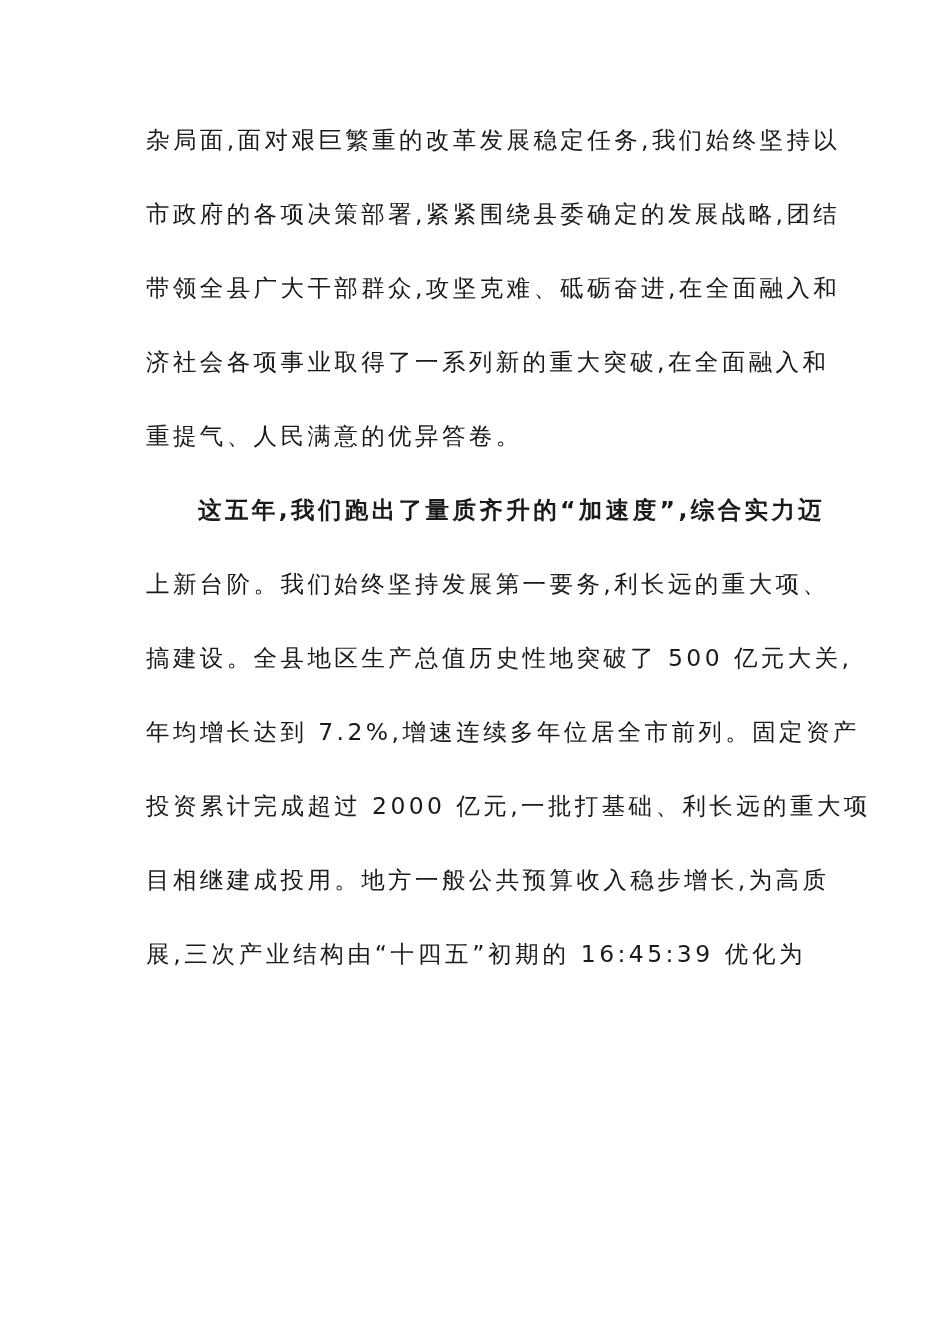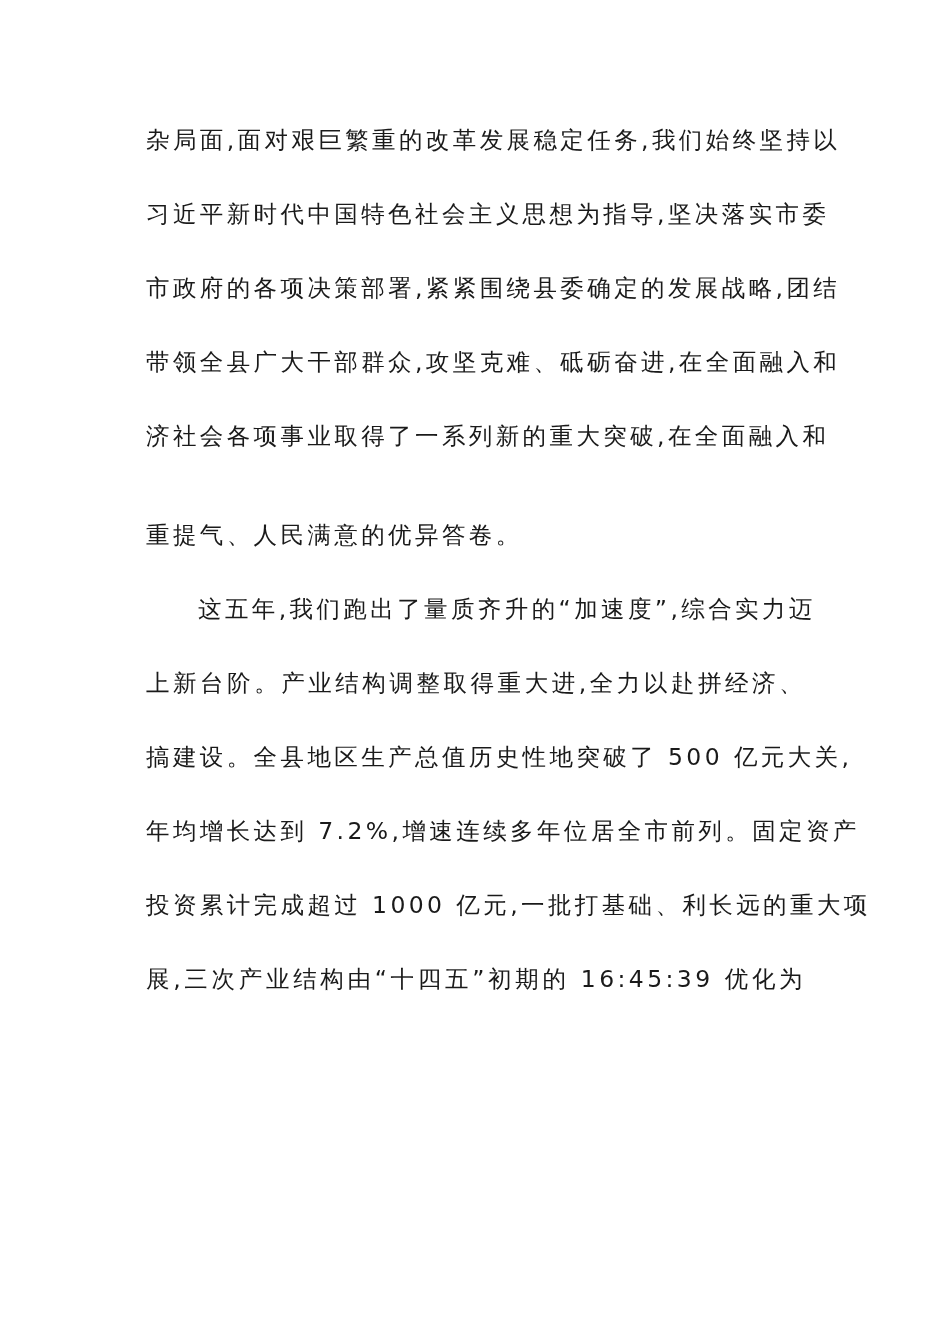"习近平新时代中国特色社会主义思想为指导,坚决落实市委" span.line { html: <span>习近平新时代中国特色社会主义思想为指导,坚决落实市委</span> -> none }
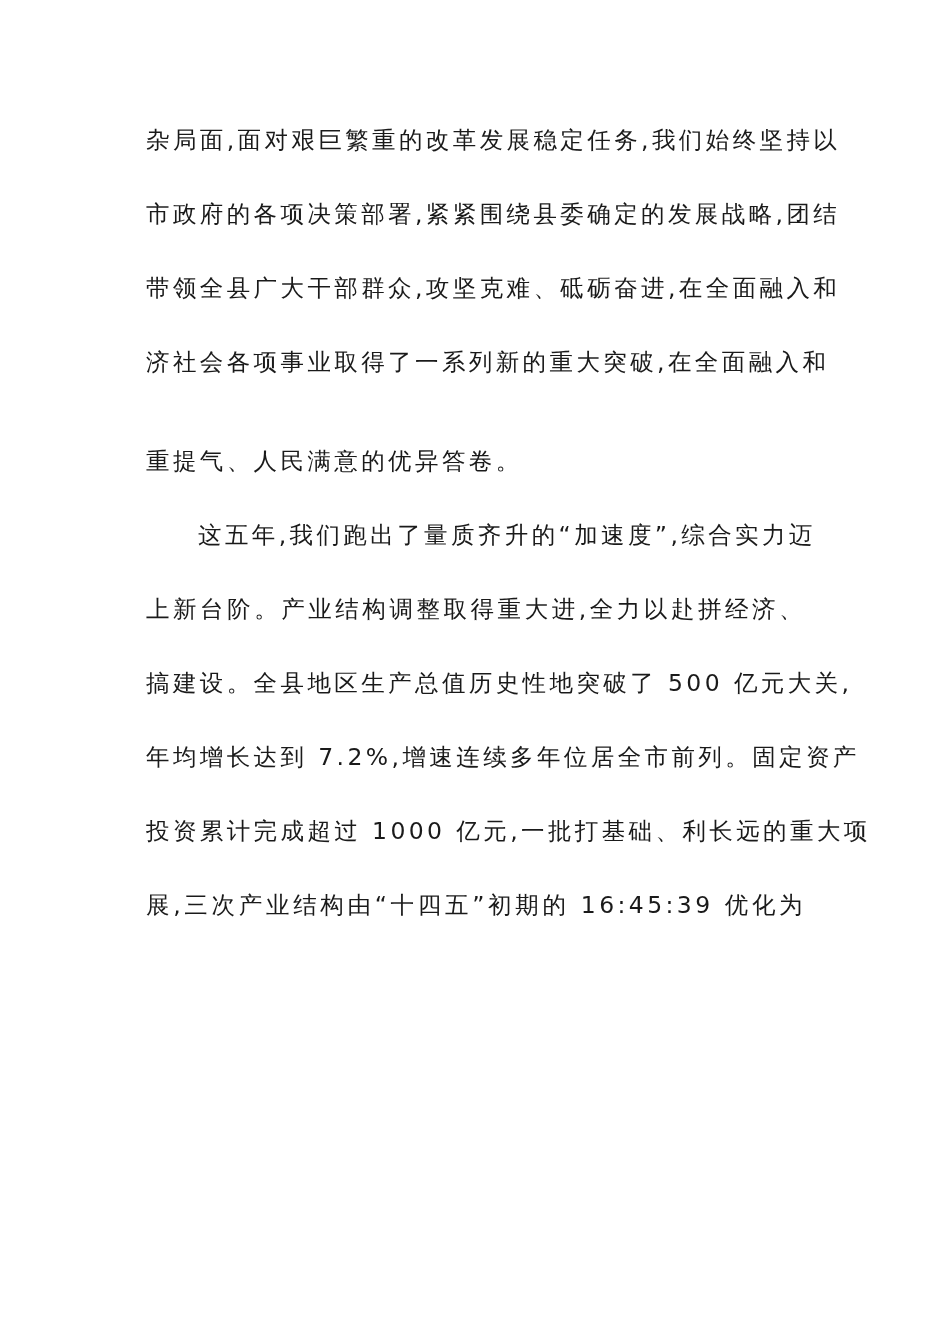"重提气、人民满意的优异答卷。" .line.last { margin-top: 25px -> none }
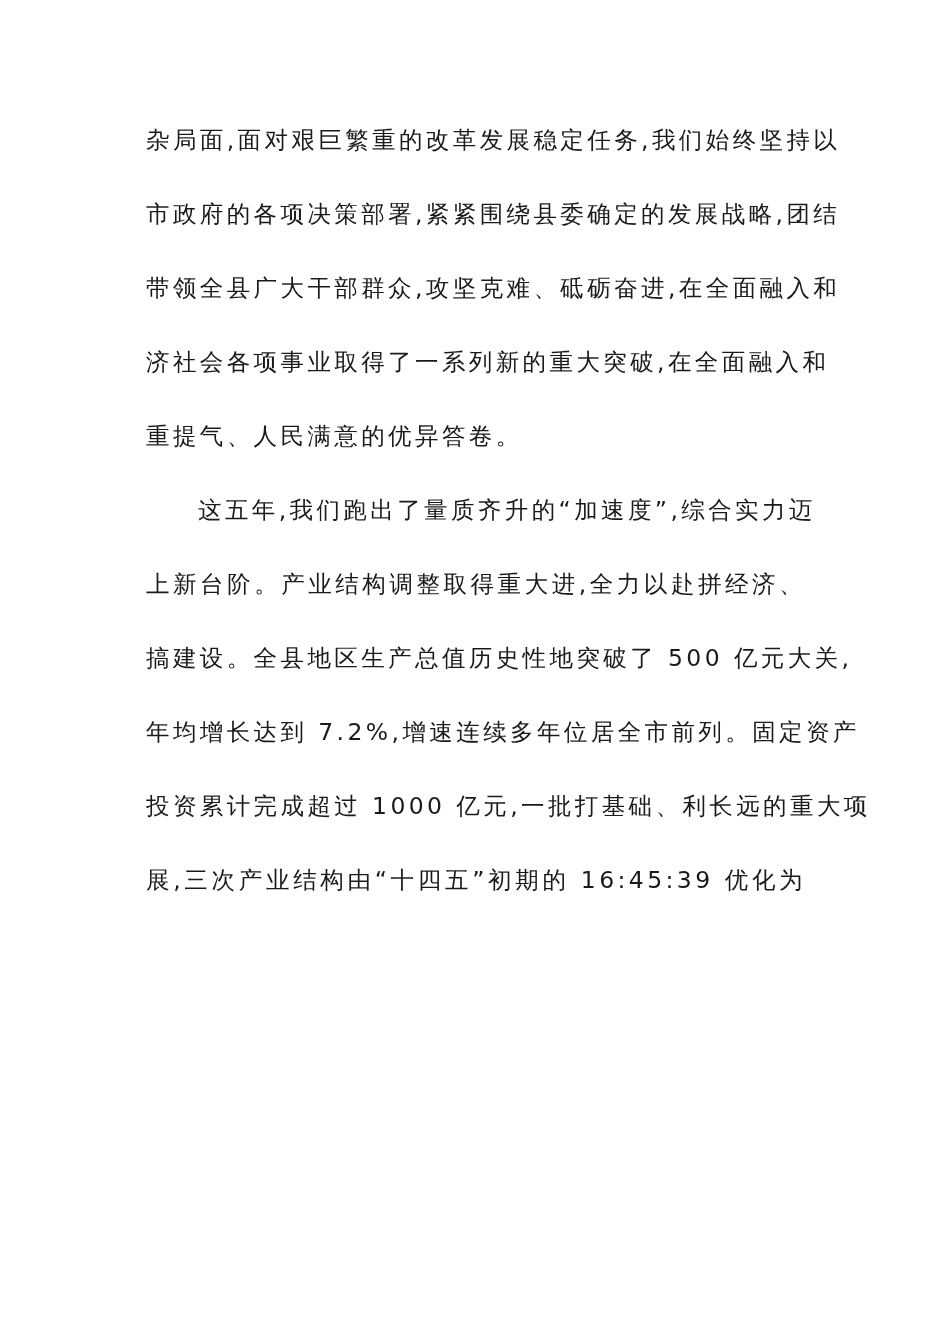"这五年,我们跑出了量质齐升的“加速度”,综合实力迈" .line.indent { font-weight: none -> bold }
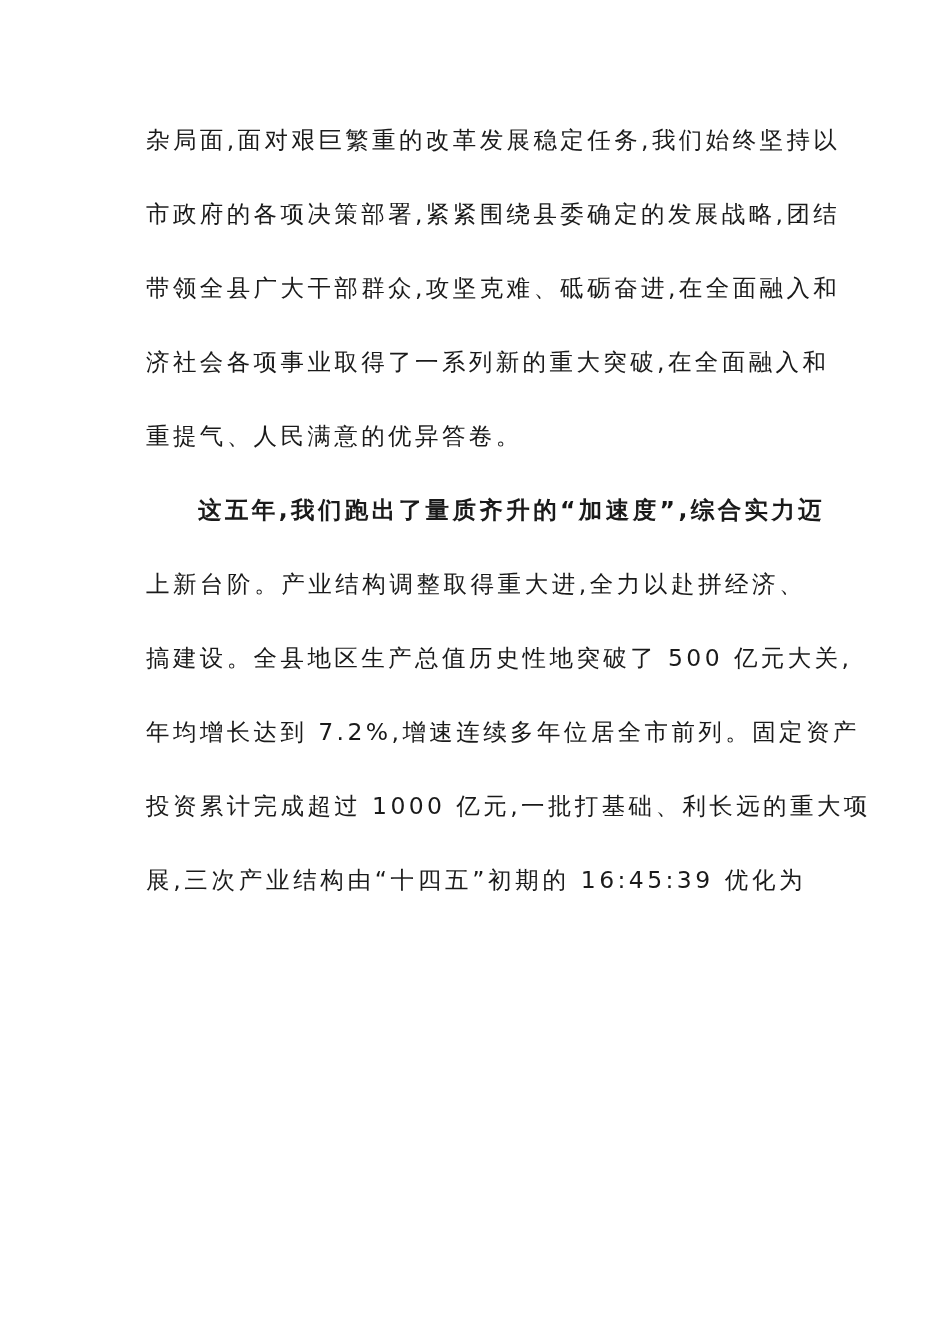"上新台阶。产业结构调整取得重大进,全力以赴拼经济、" span.line { text: 产业结构调整取得重大进,全力以赴拼经济 -> 我们始终坚持发展第一要务,利长远的重大项 }
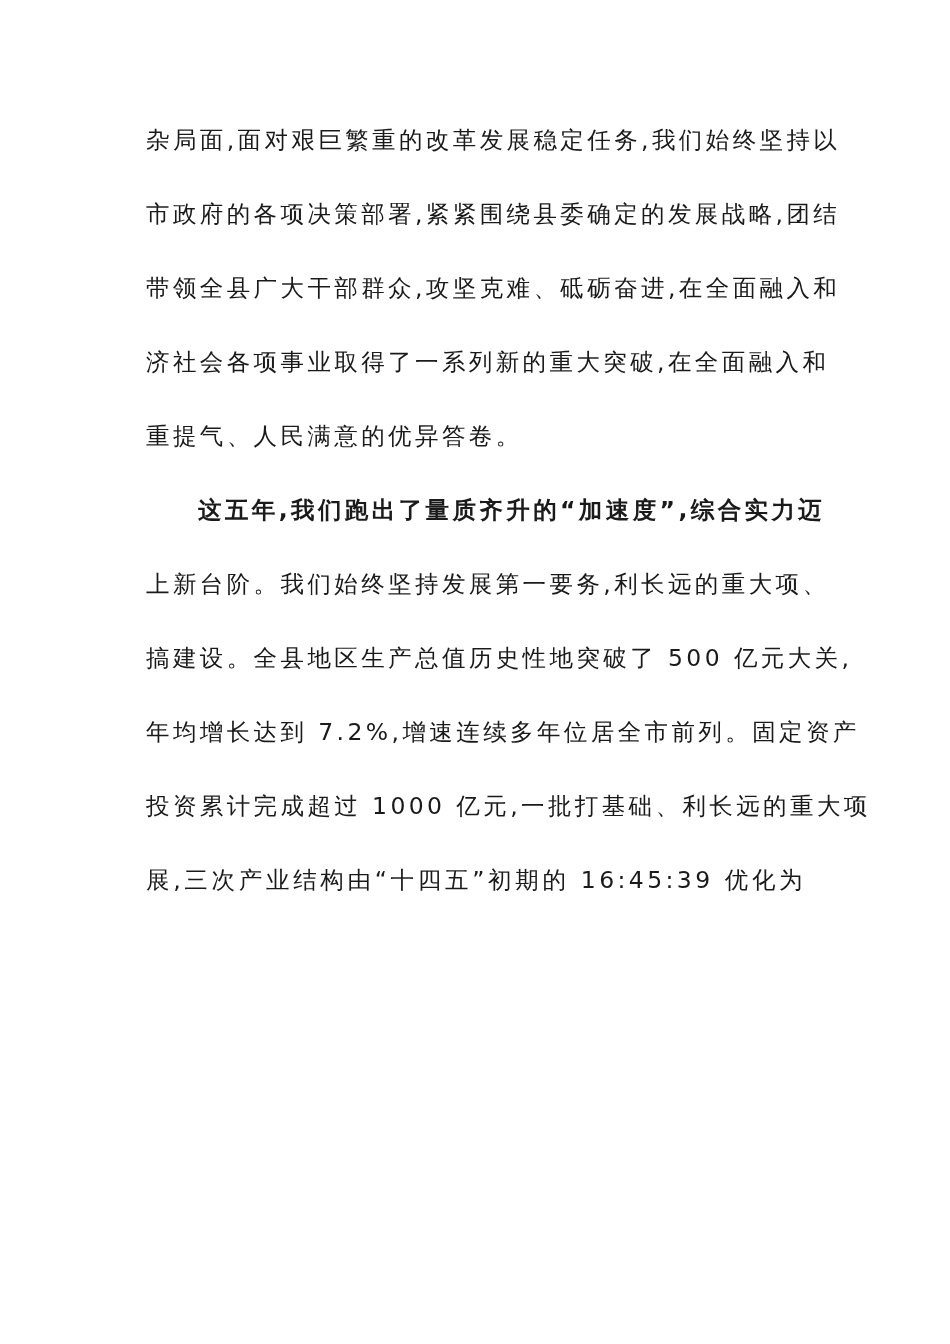"投资累计完成超过 1000 亿元,一批打基础、利长远的重大项" span.line { text: 1000 -> 2000 }
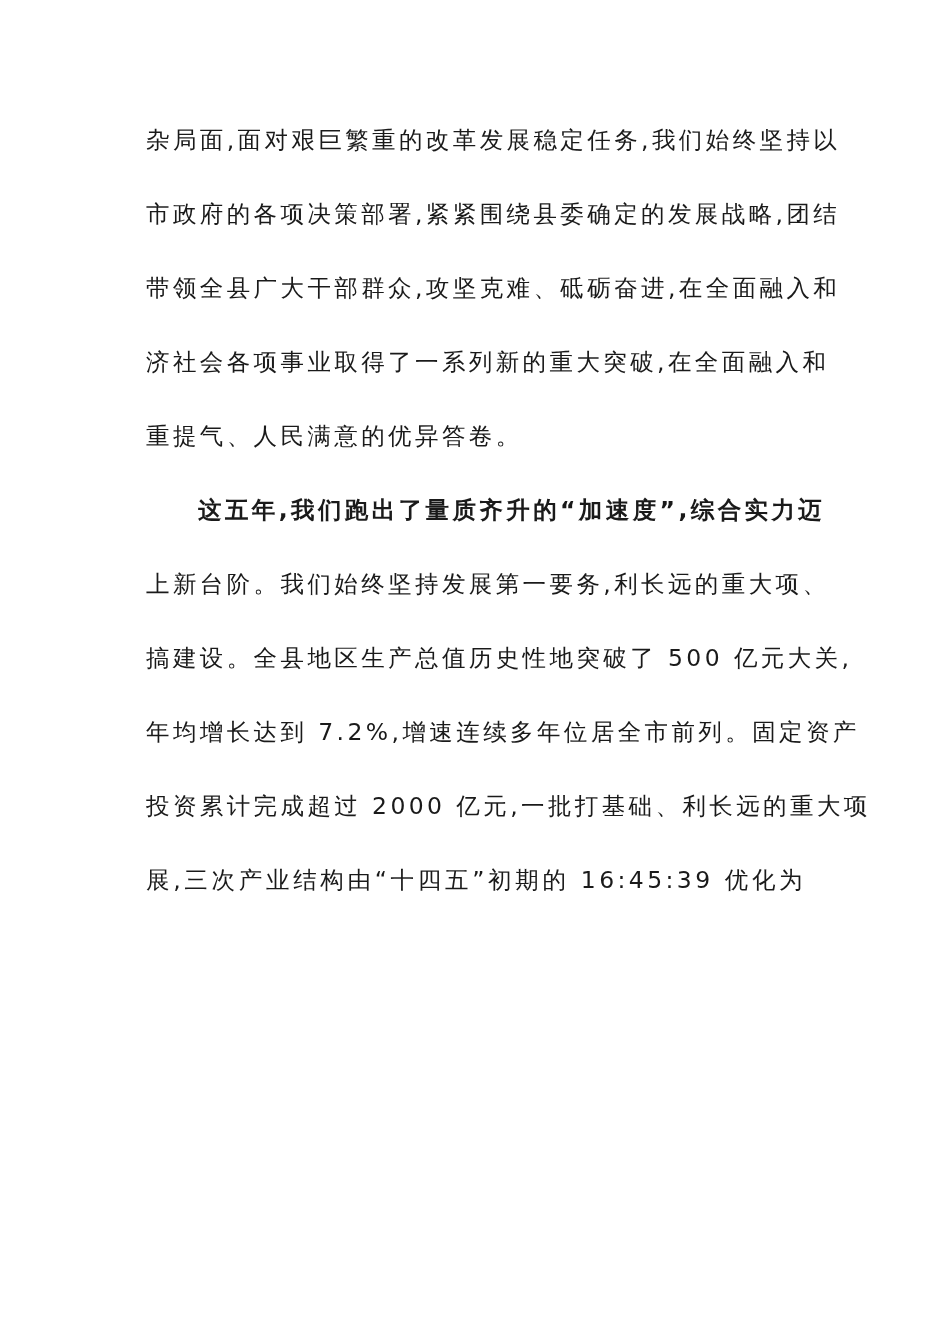"目相继建成投用。地方一般公共预算收入稳步增长,为高质" span.line { html: none -> <span>目相继建成投用。地方一般公共预算收入稳步增长,为高质</span> }
